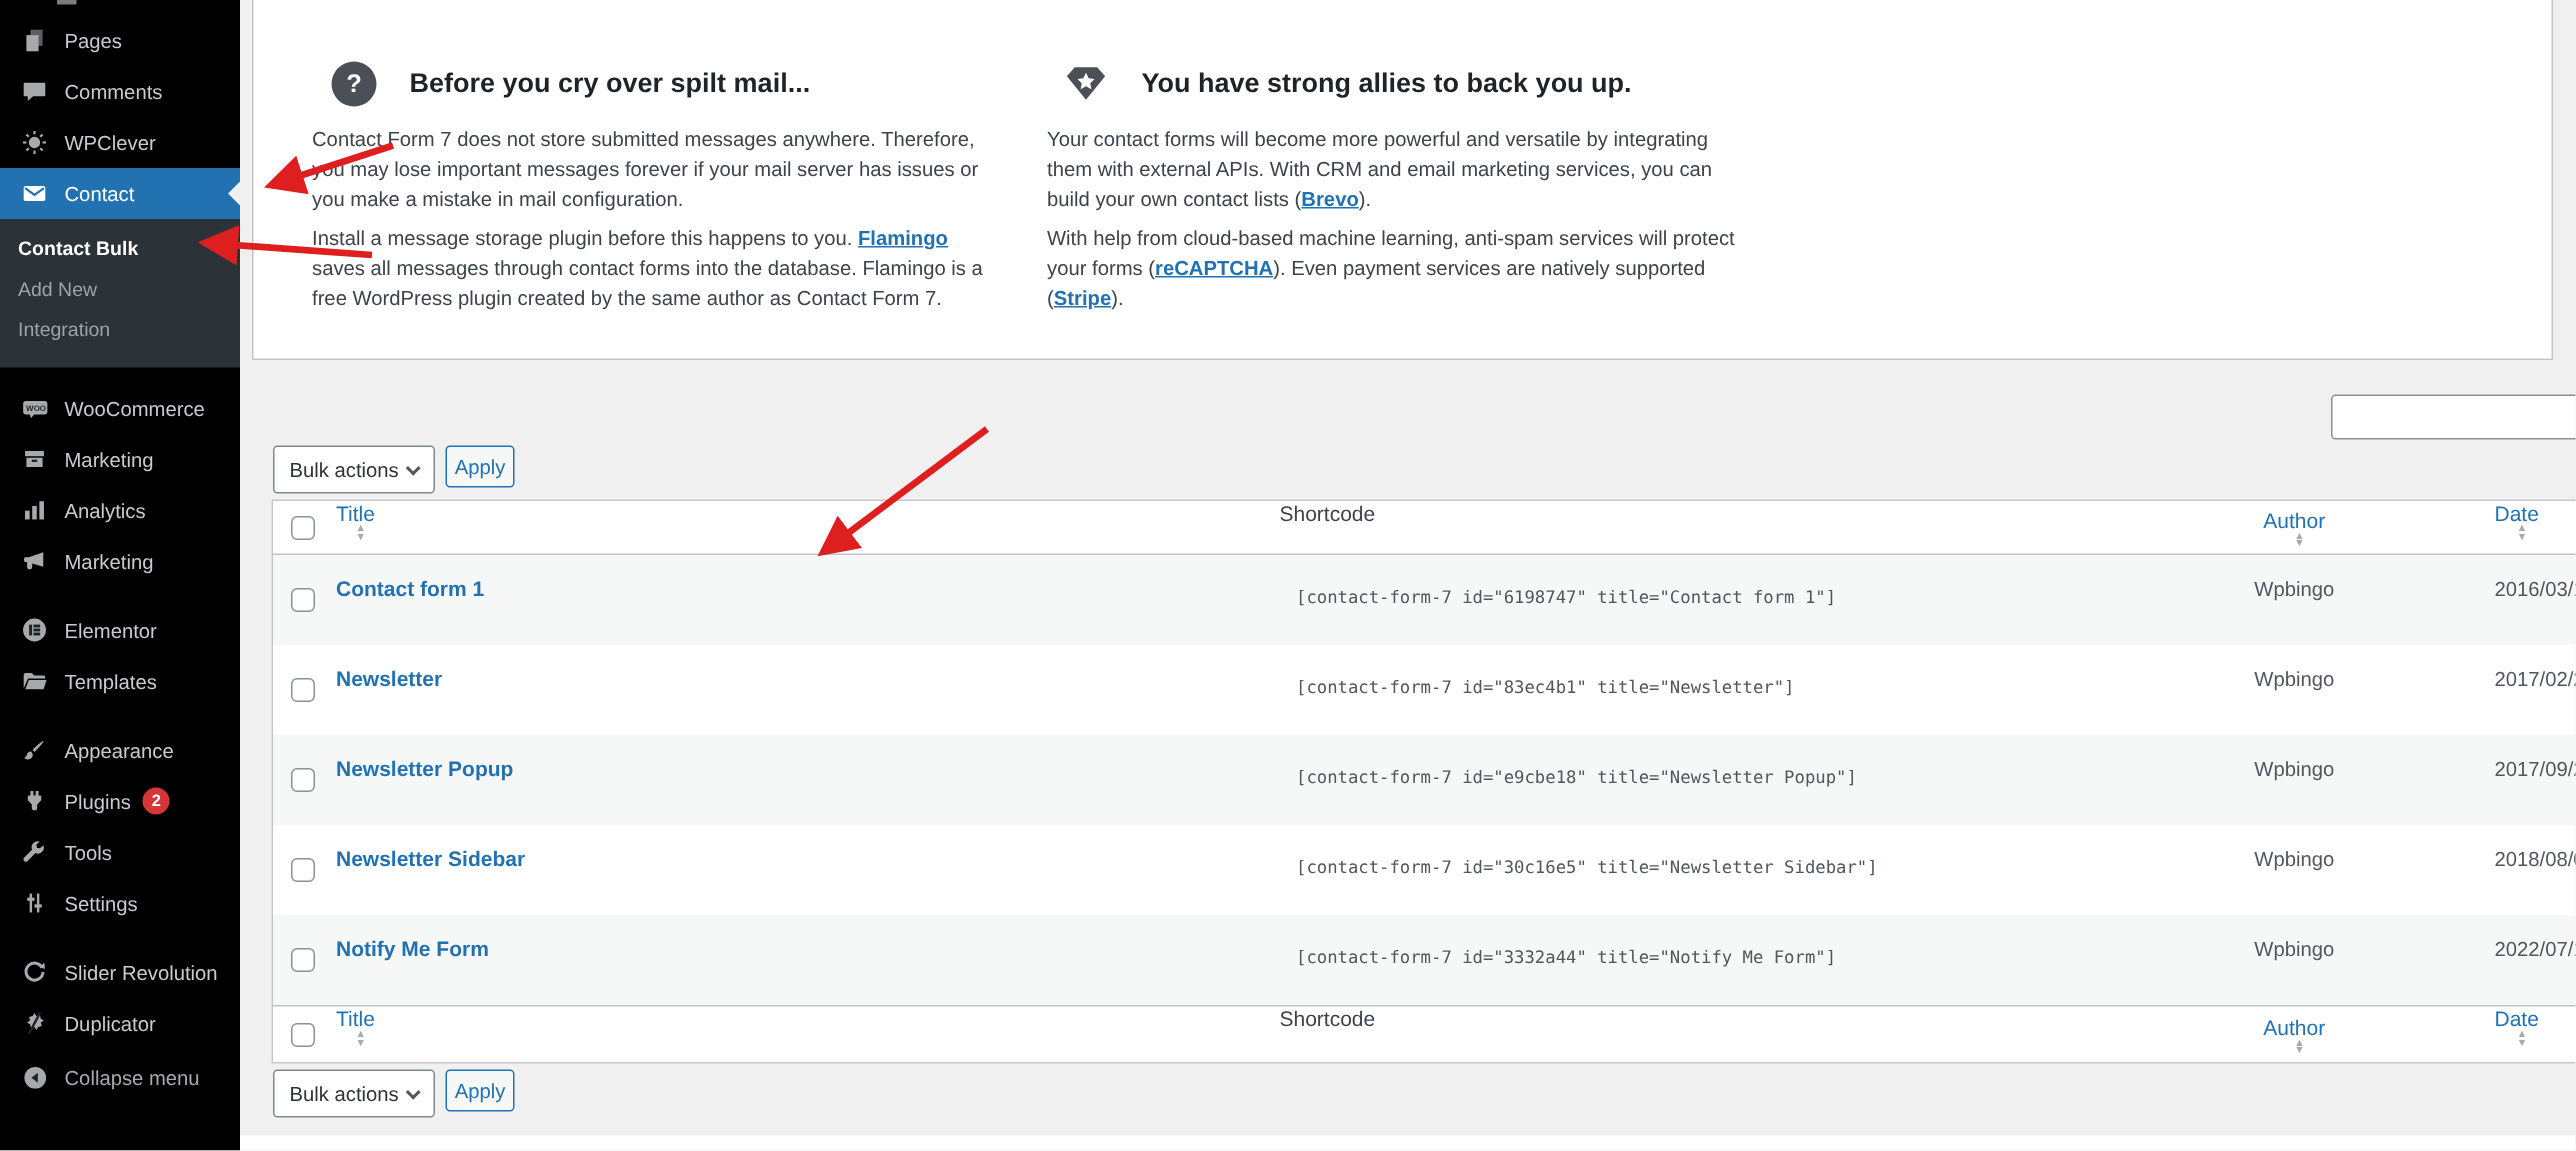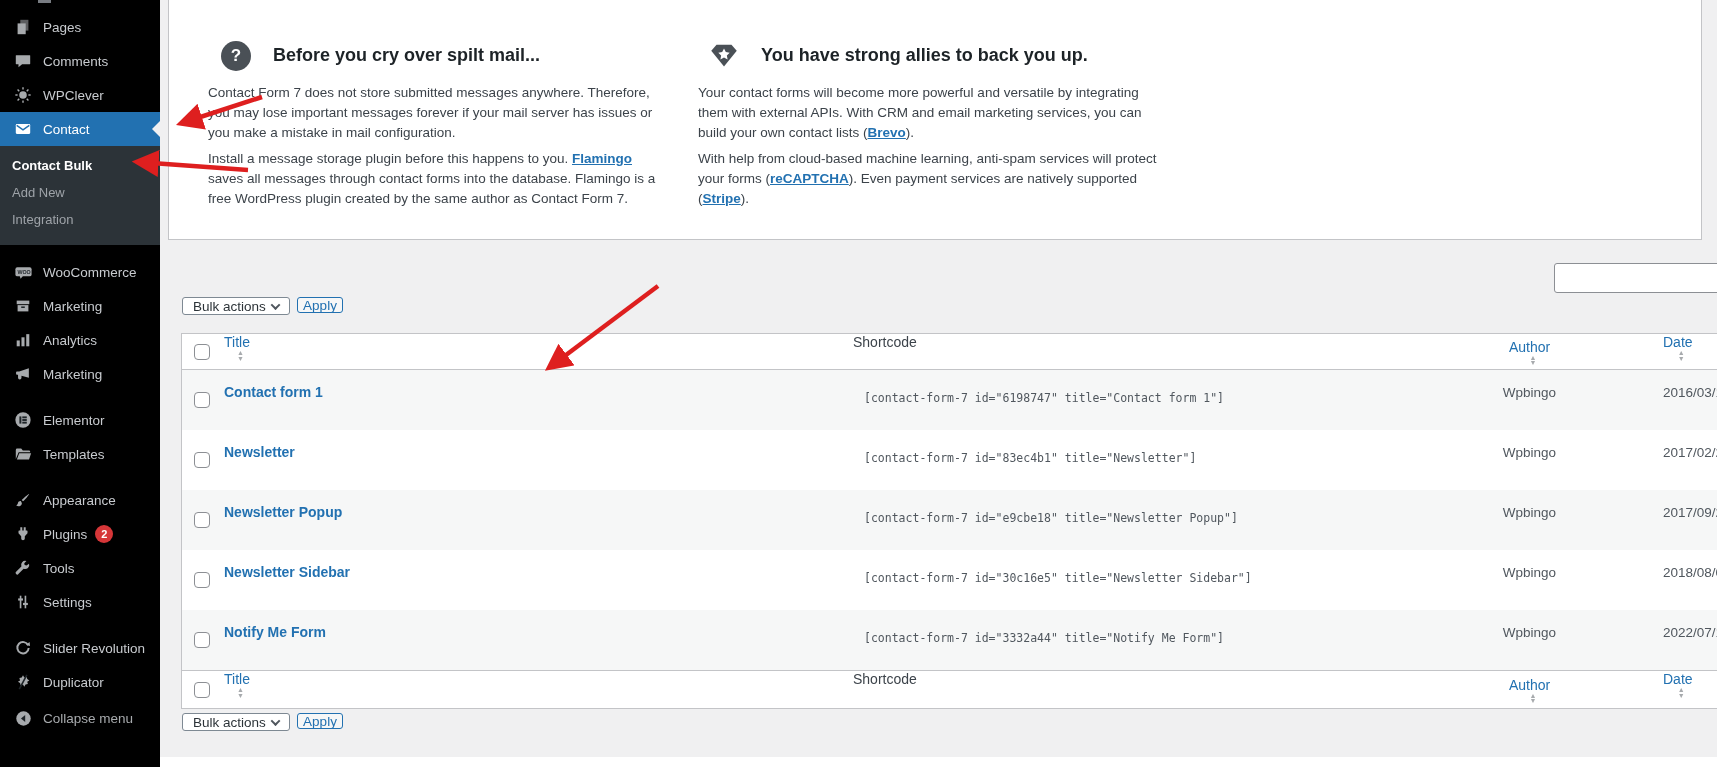"Bulk actions" .fake-select { height: 18px -> 32px }
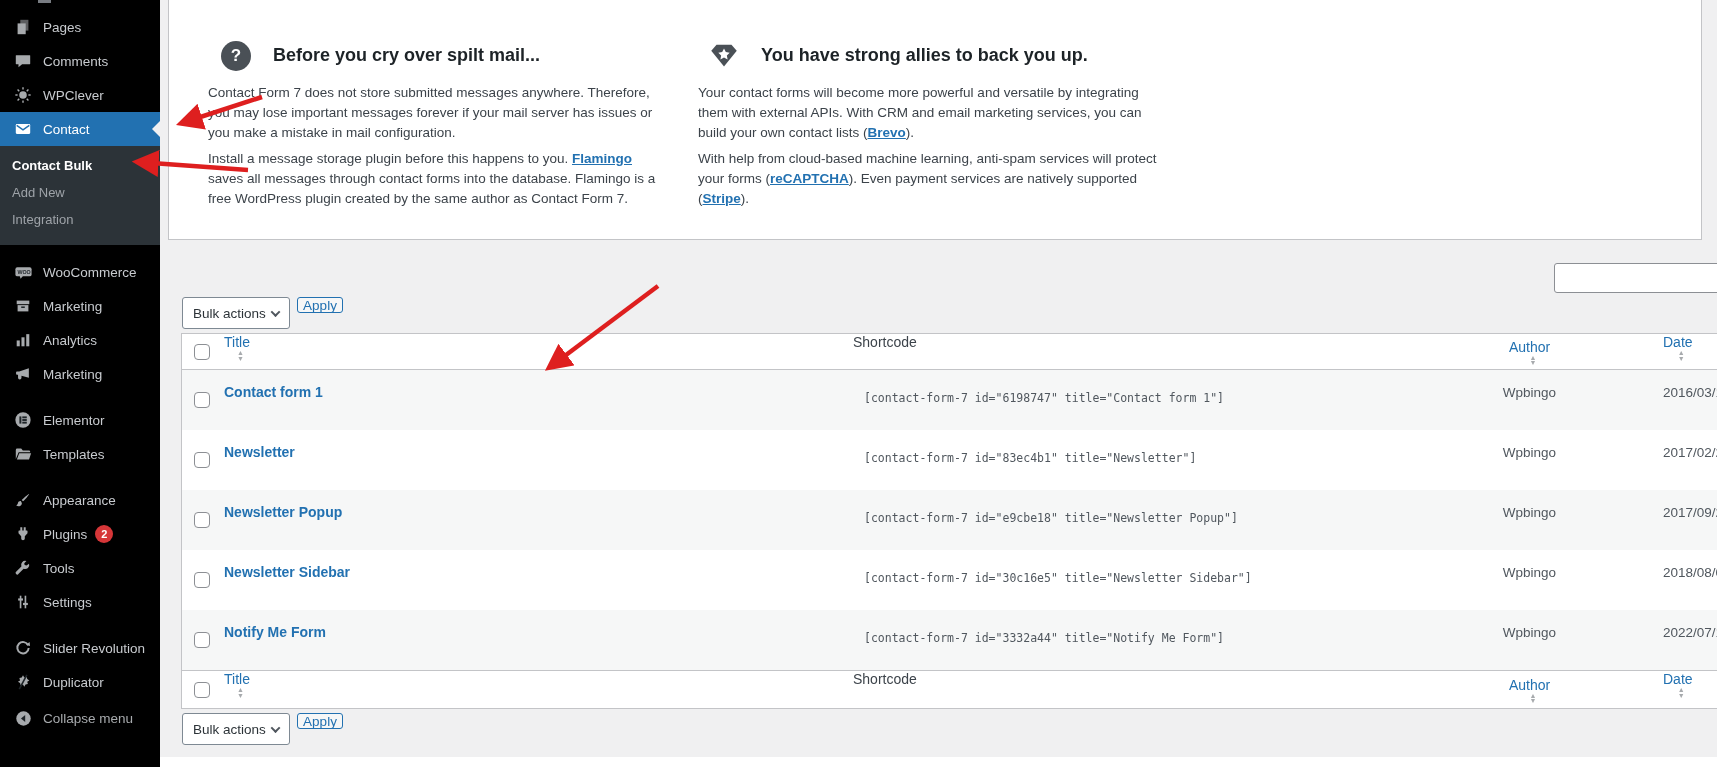"Apply" .btn-apply { height: 16px -> 28px }
